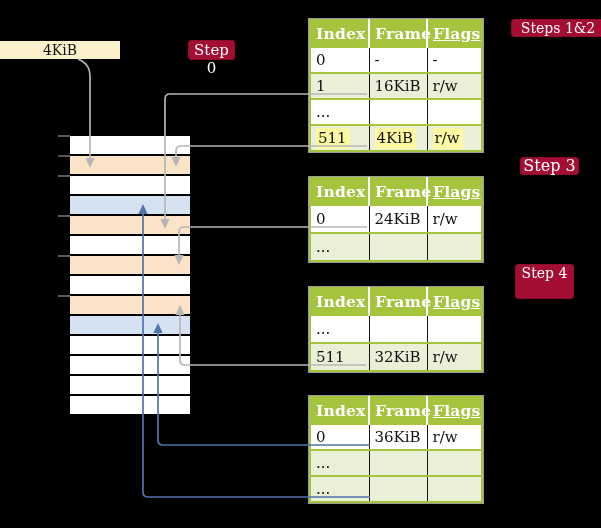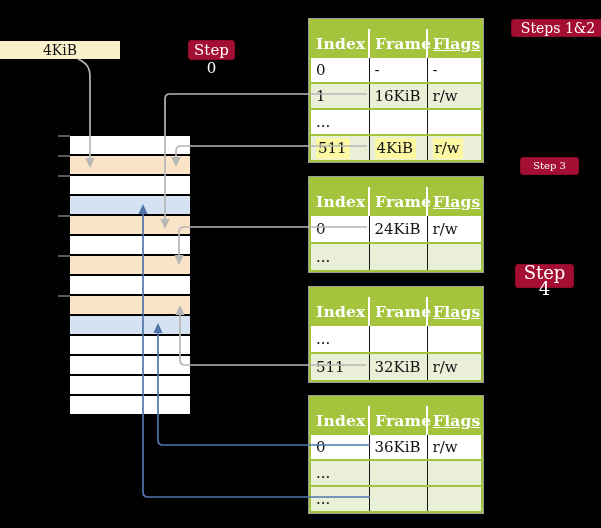"Index" .ptable table { margin-top: 10px -> none }
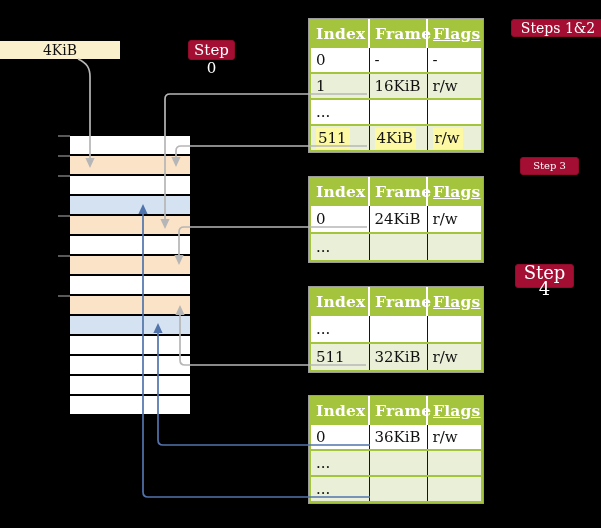"Step 3" #lab-step3 { font-size: 10px -> 16px }
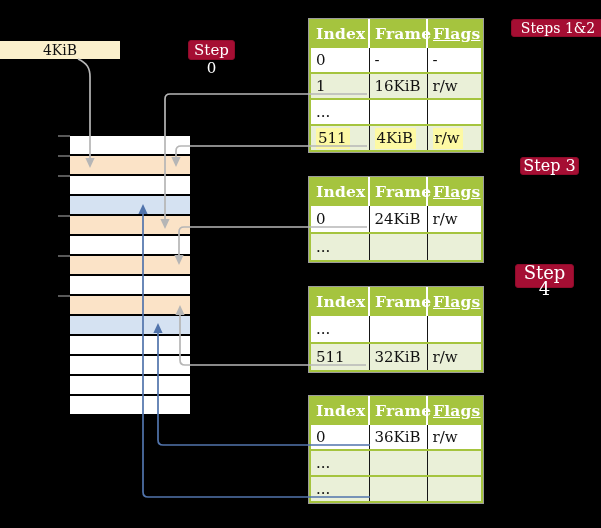"Step 4" #lab-step4 { font-size: 18px -> 14px; height: 24px -> 35px }
